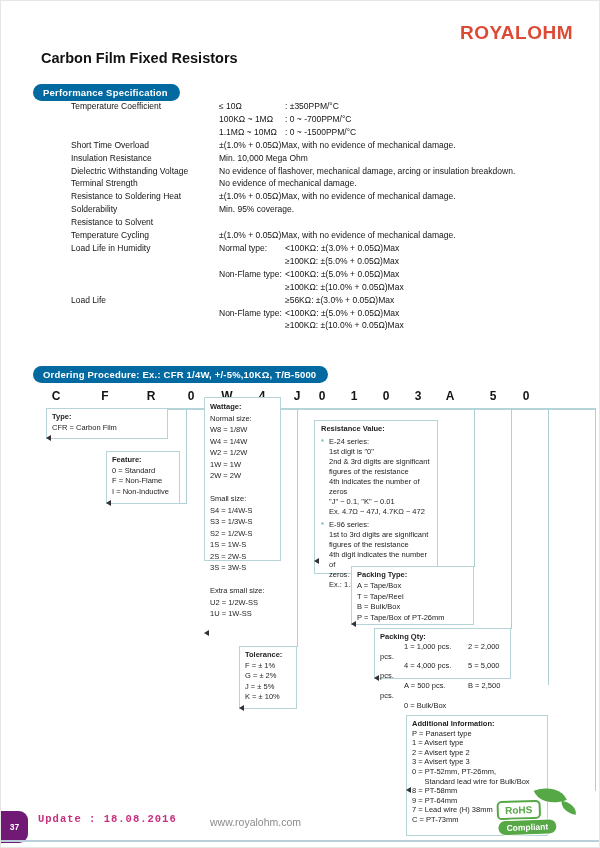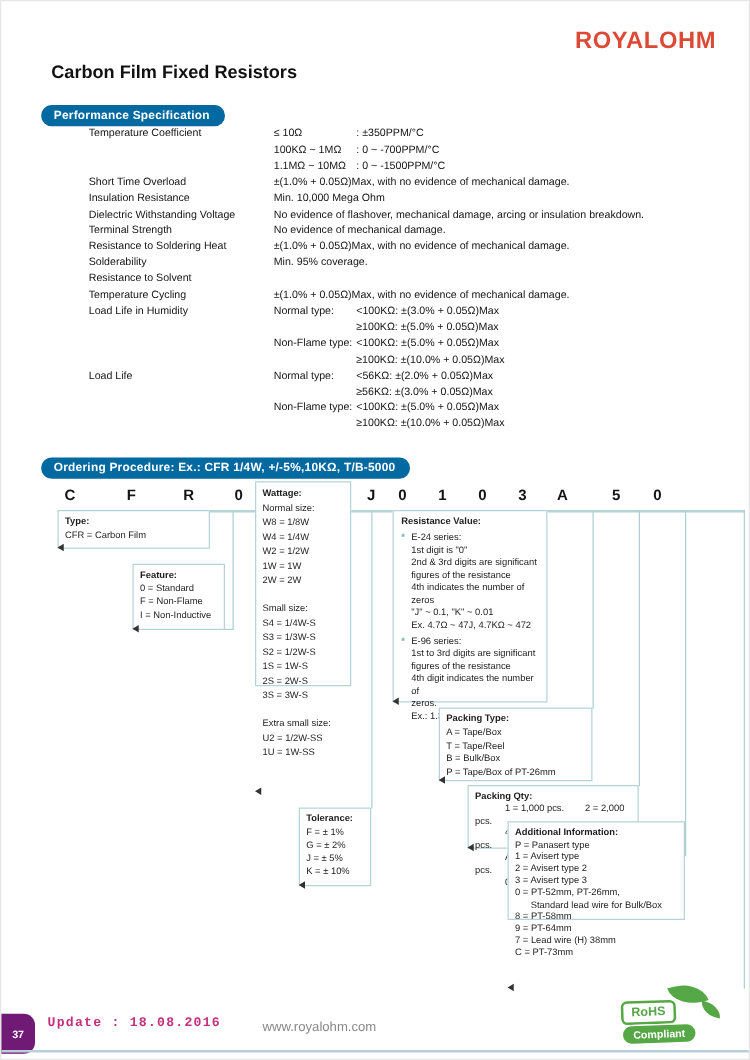"Normal type: <56KΩ: ±(2.0% +" div.pline { html: <div><span>Normal type:</span><span>&lt;56KΩ: ±(2.0% + 0.05Ω)Max</span></div> -> none }
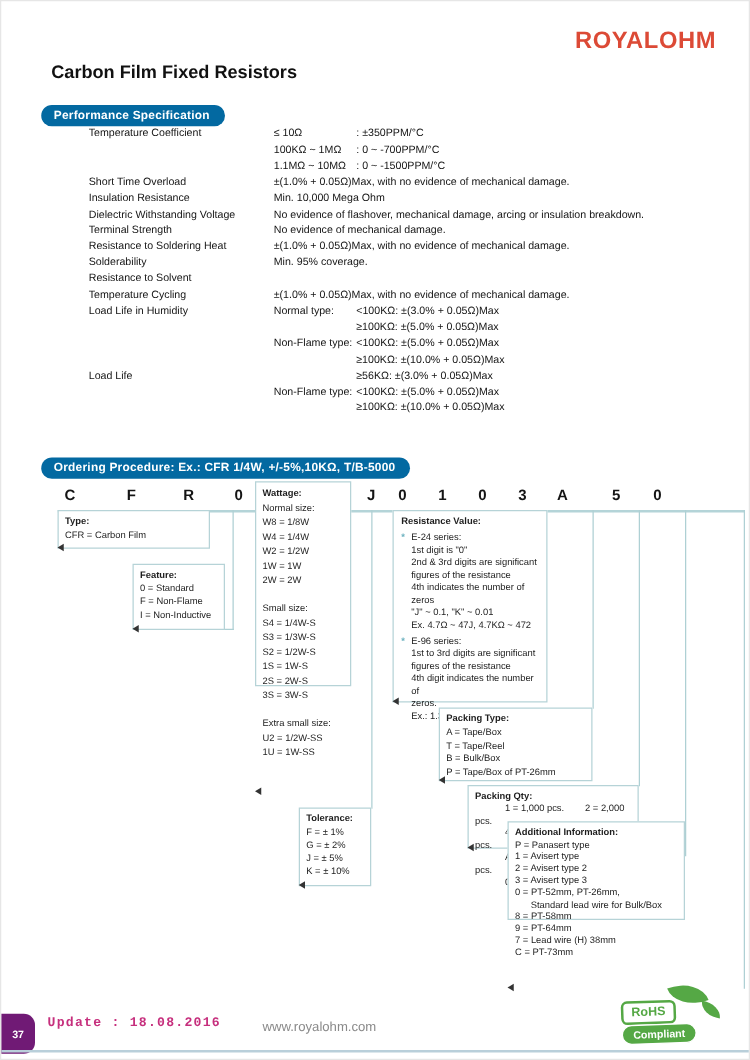"Wattage:" #box-wattage { top: 384px -> 396px }
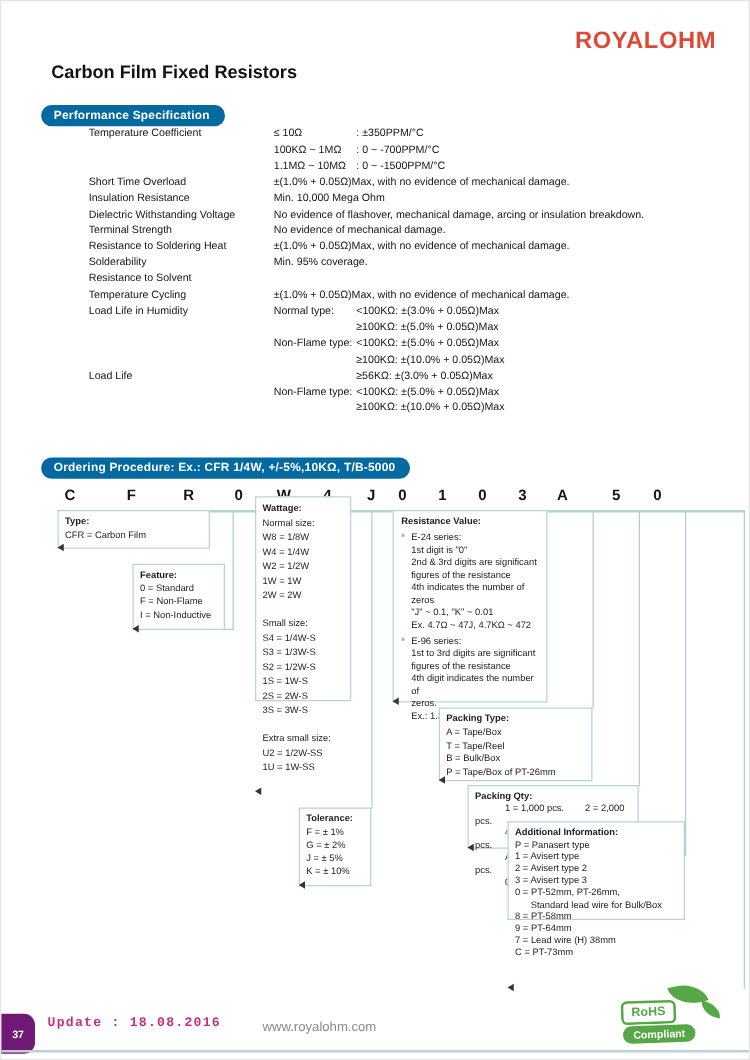"Resistance Value:" #box-resistance { top: 407px -> 419px }
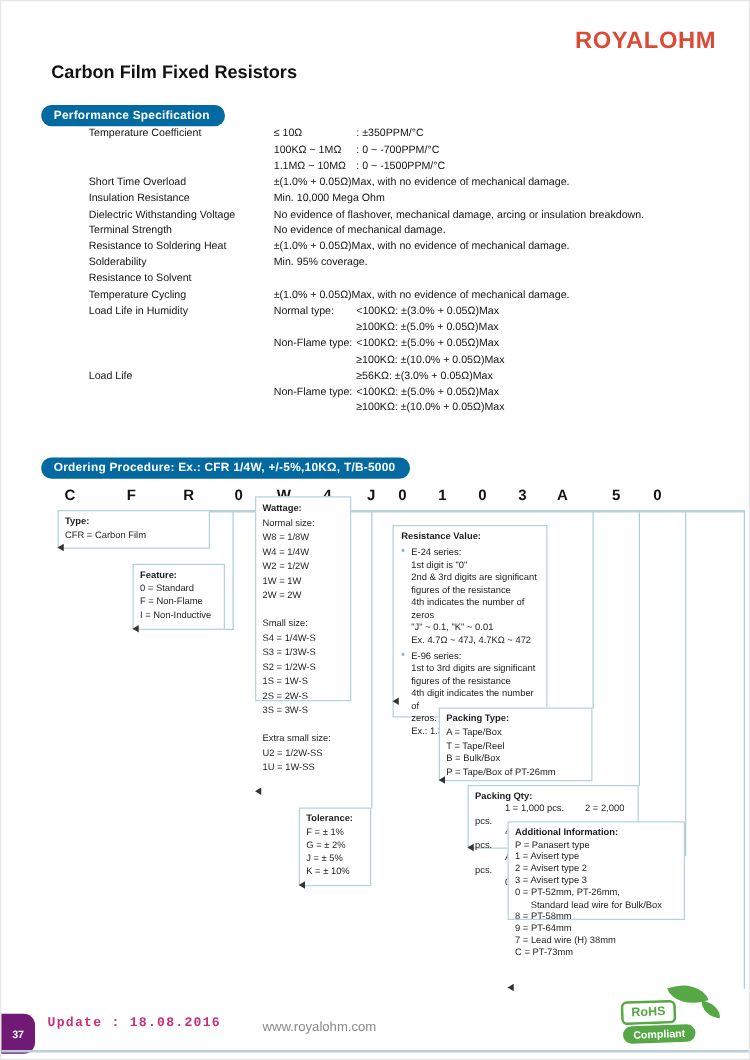"Additional Information:" #box-additional { height: 79px -> 121px; top: 656px -> 714px }
